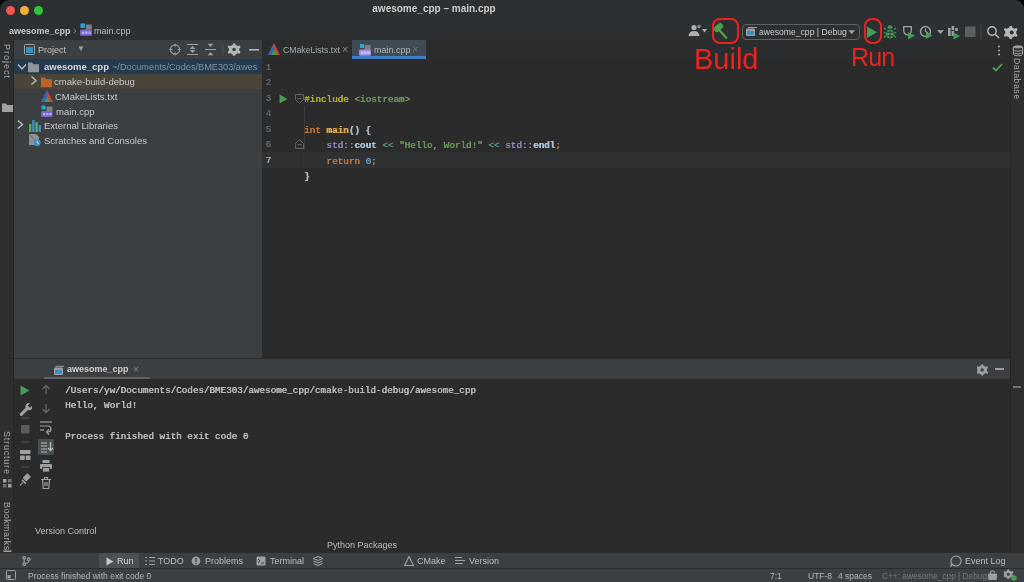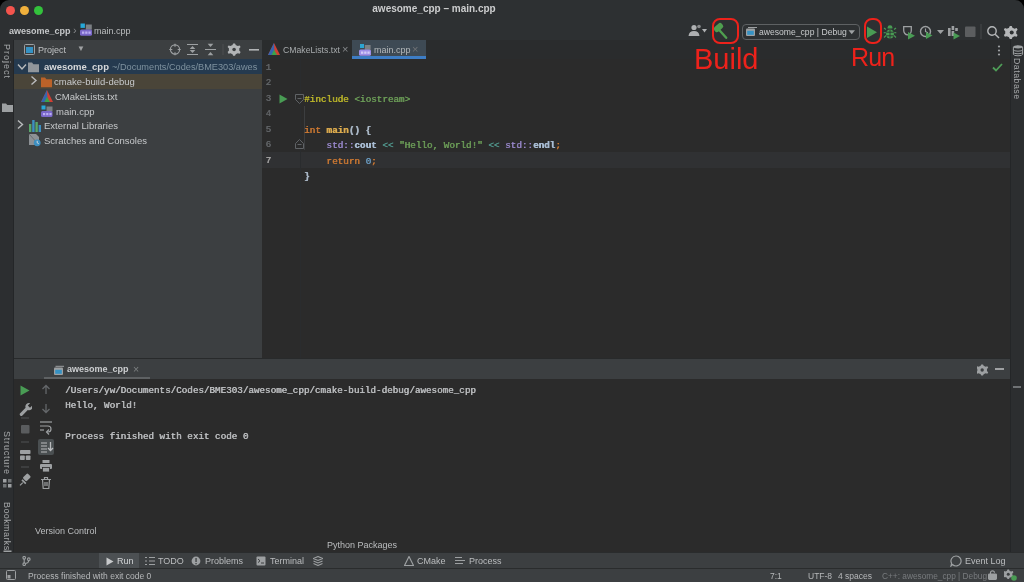"Process" div.abs { text: Process -> Version }
